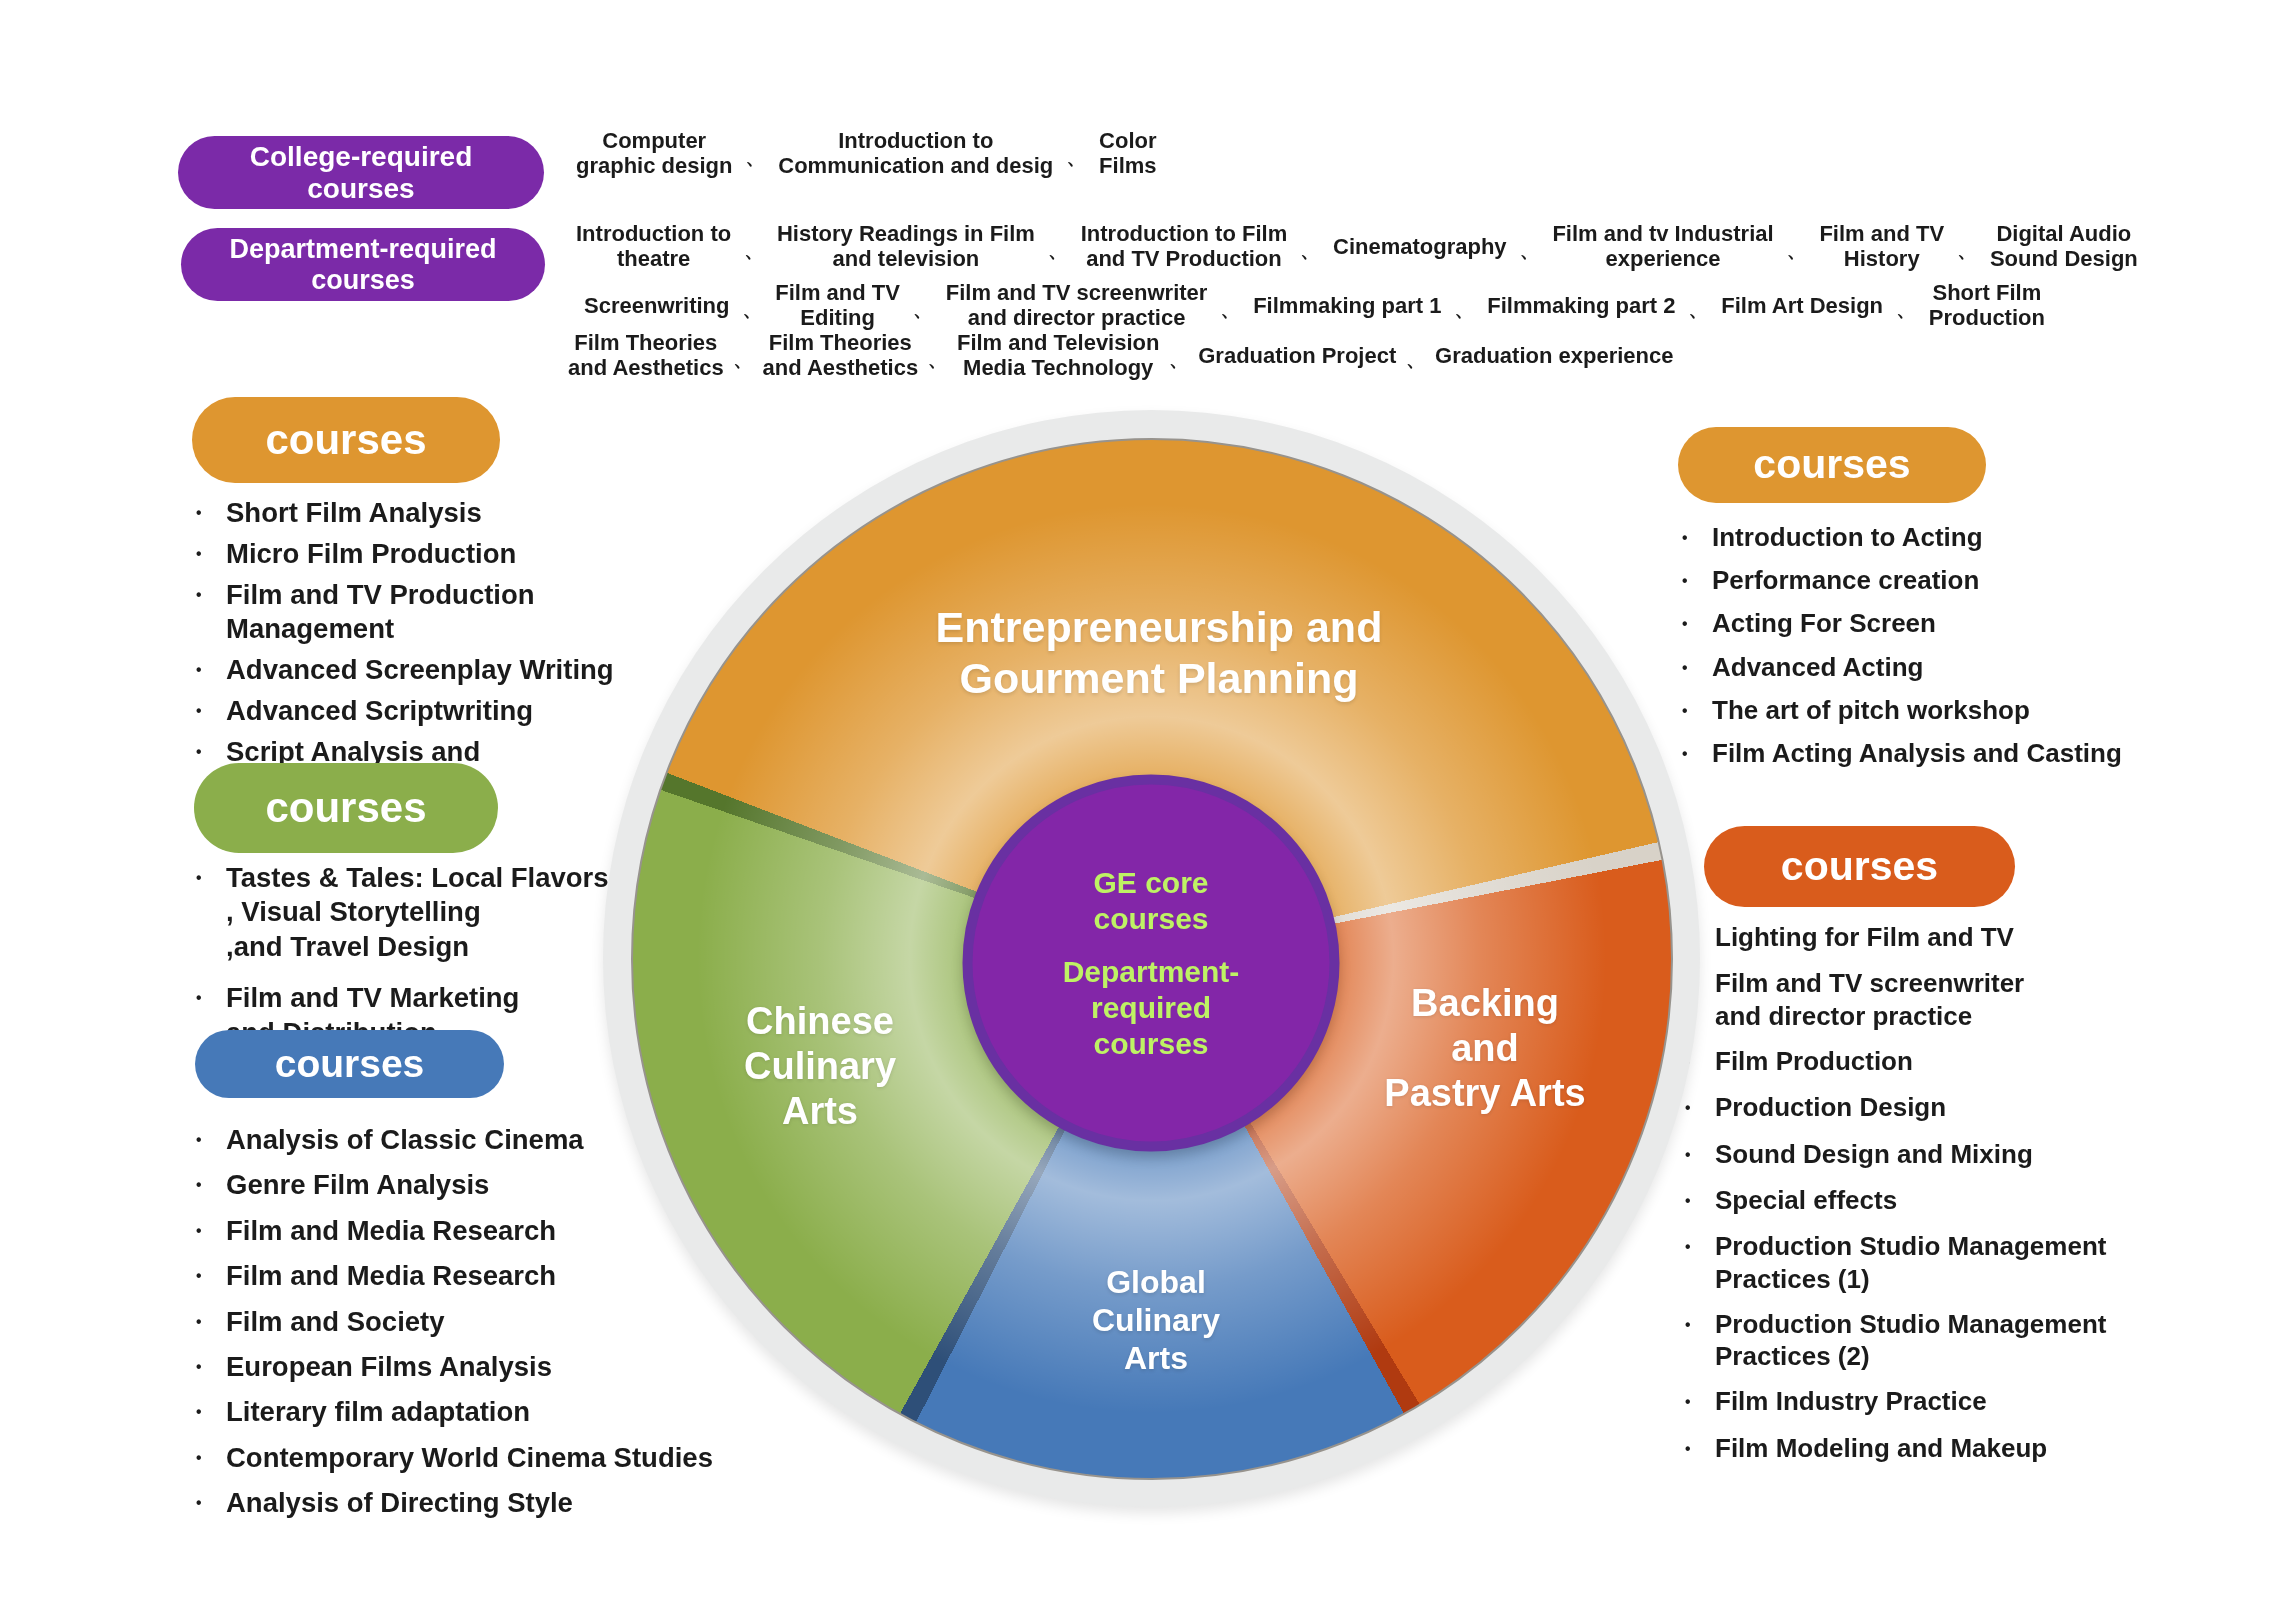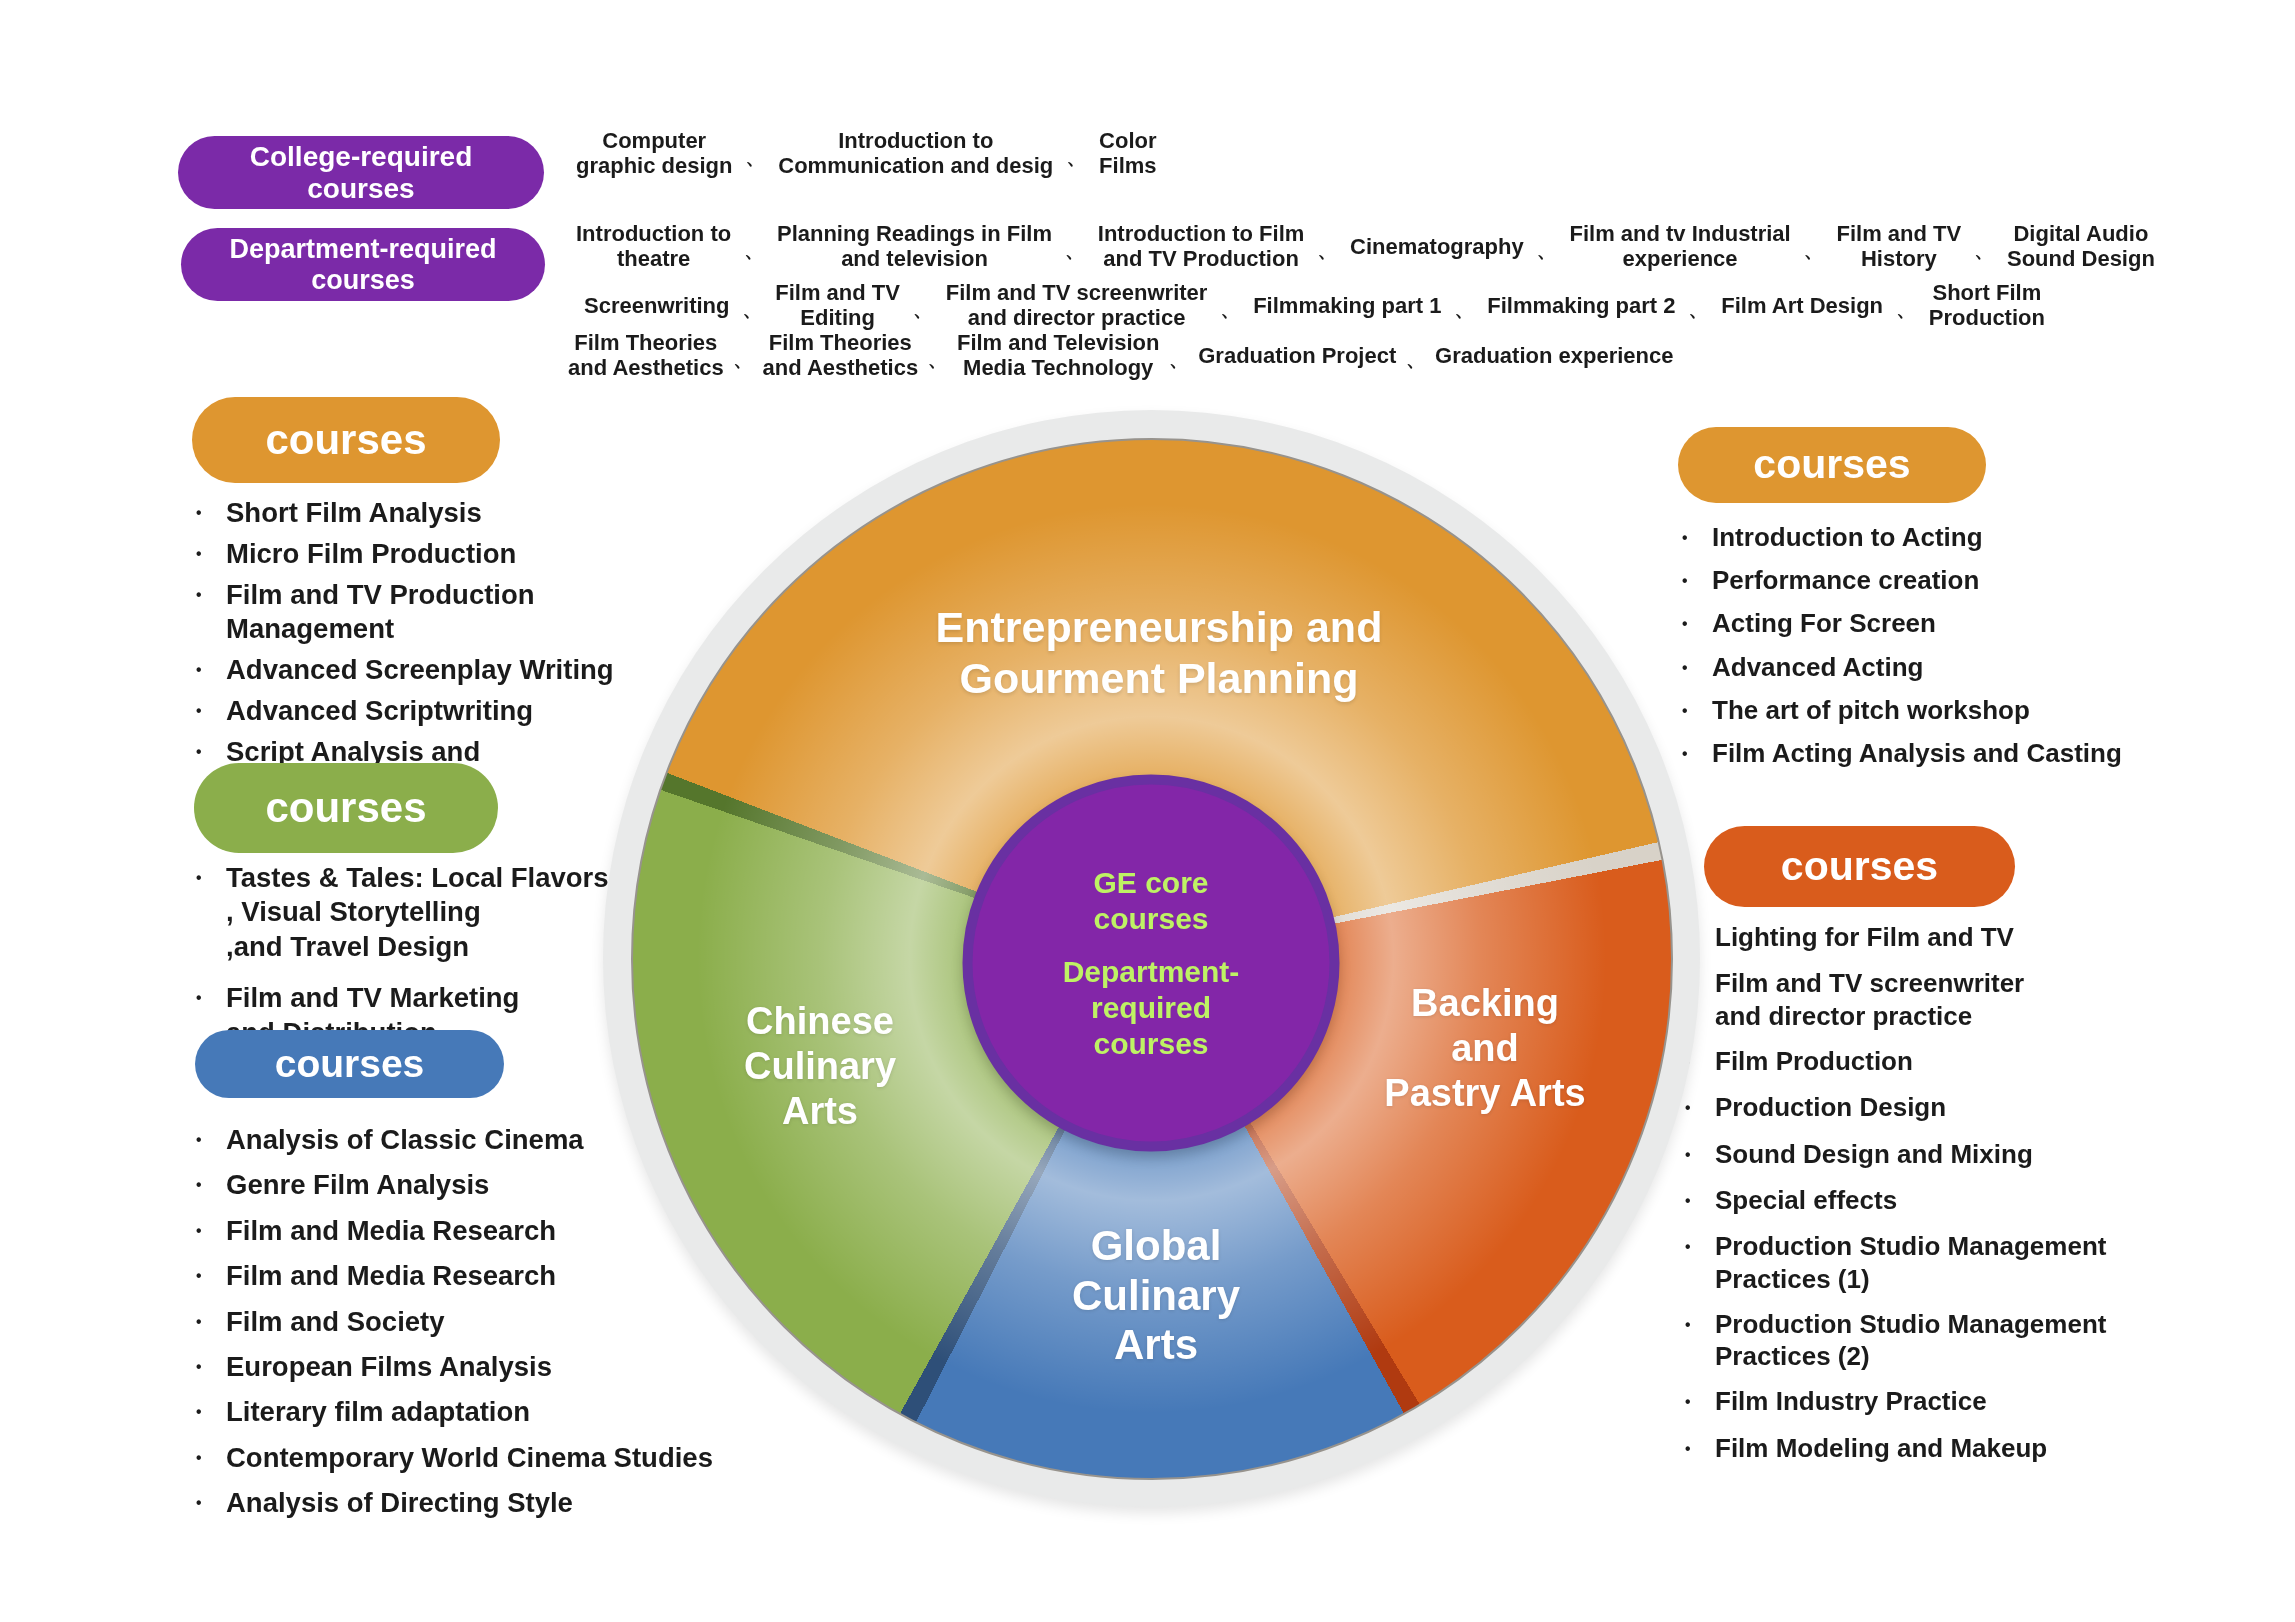"Planning Readings in Film" span.seg-item { text: Planning -> History }
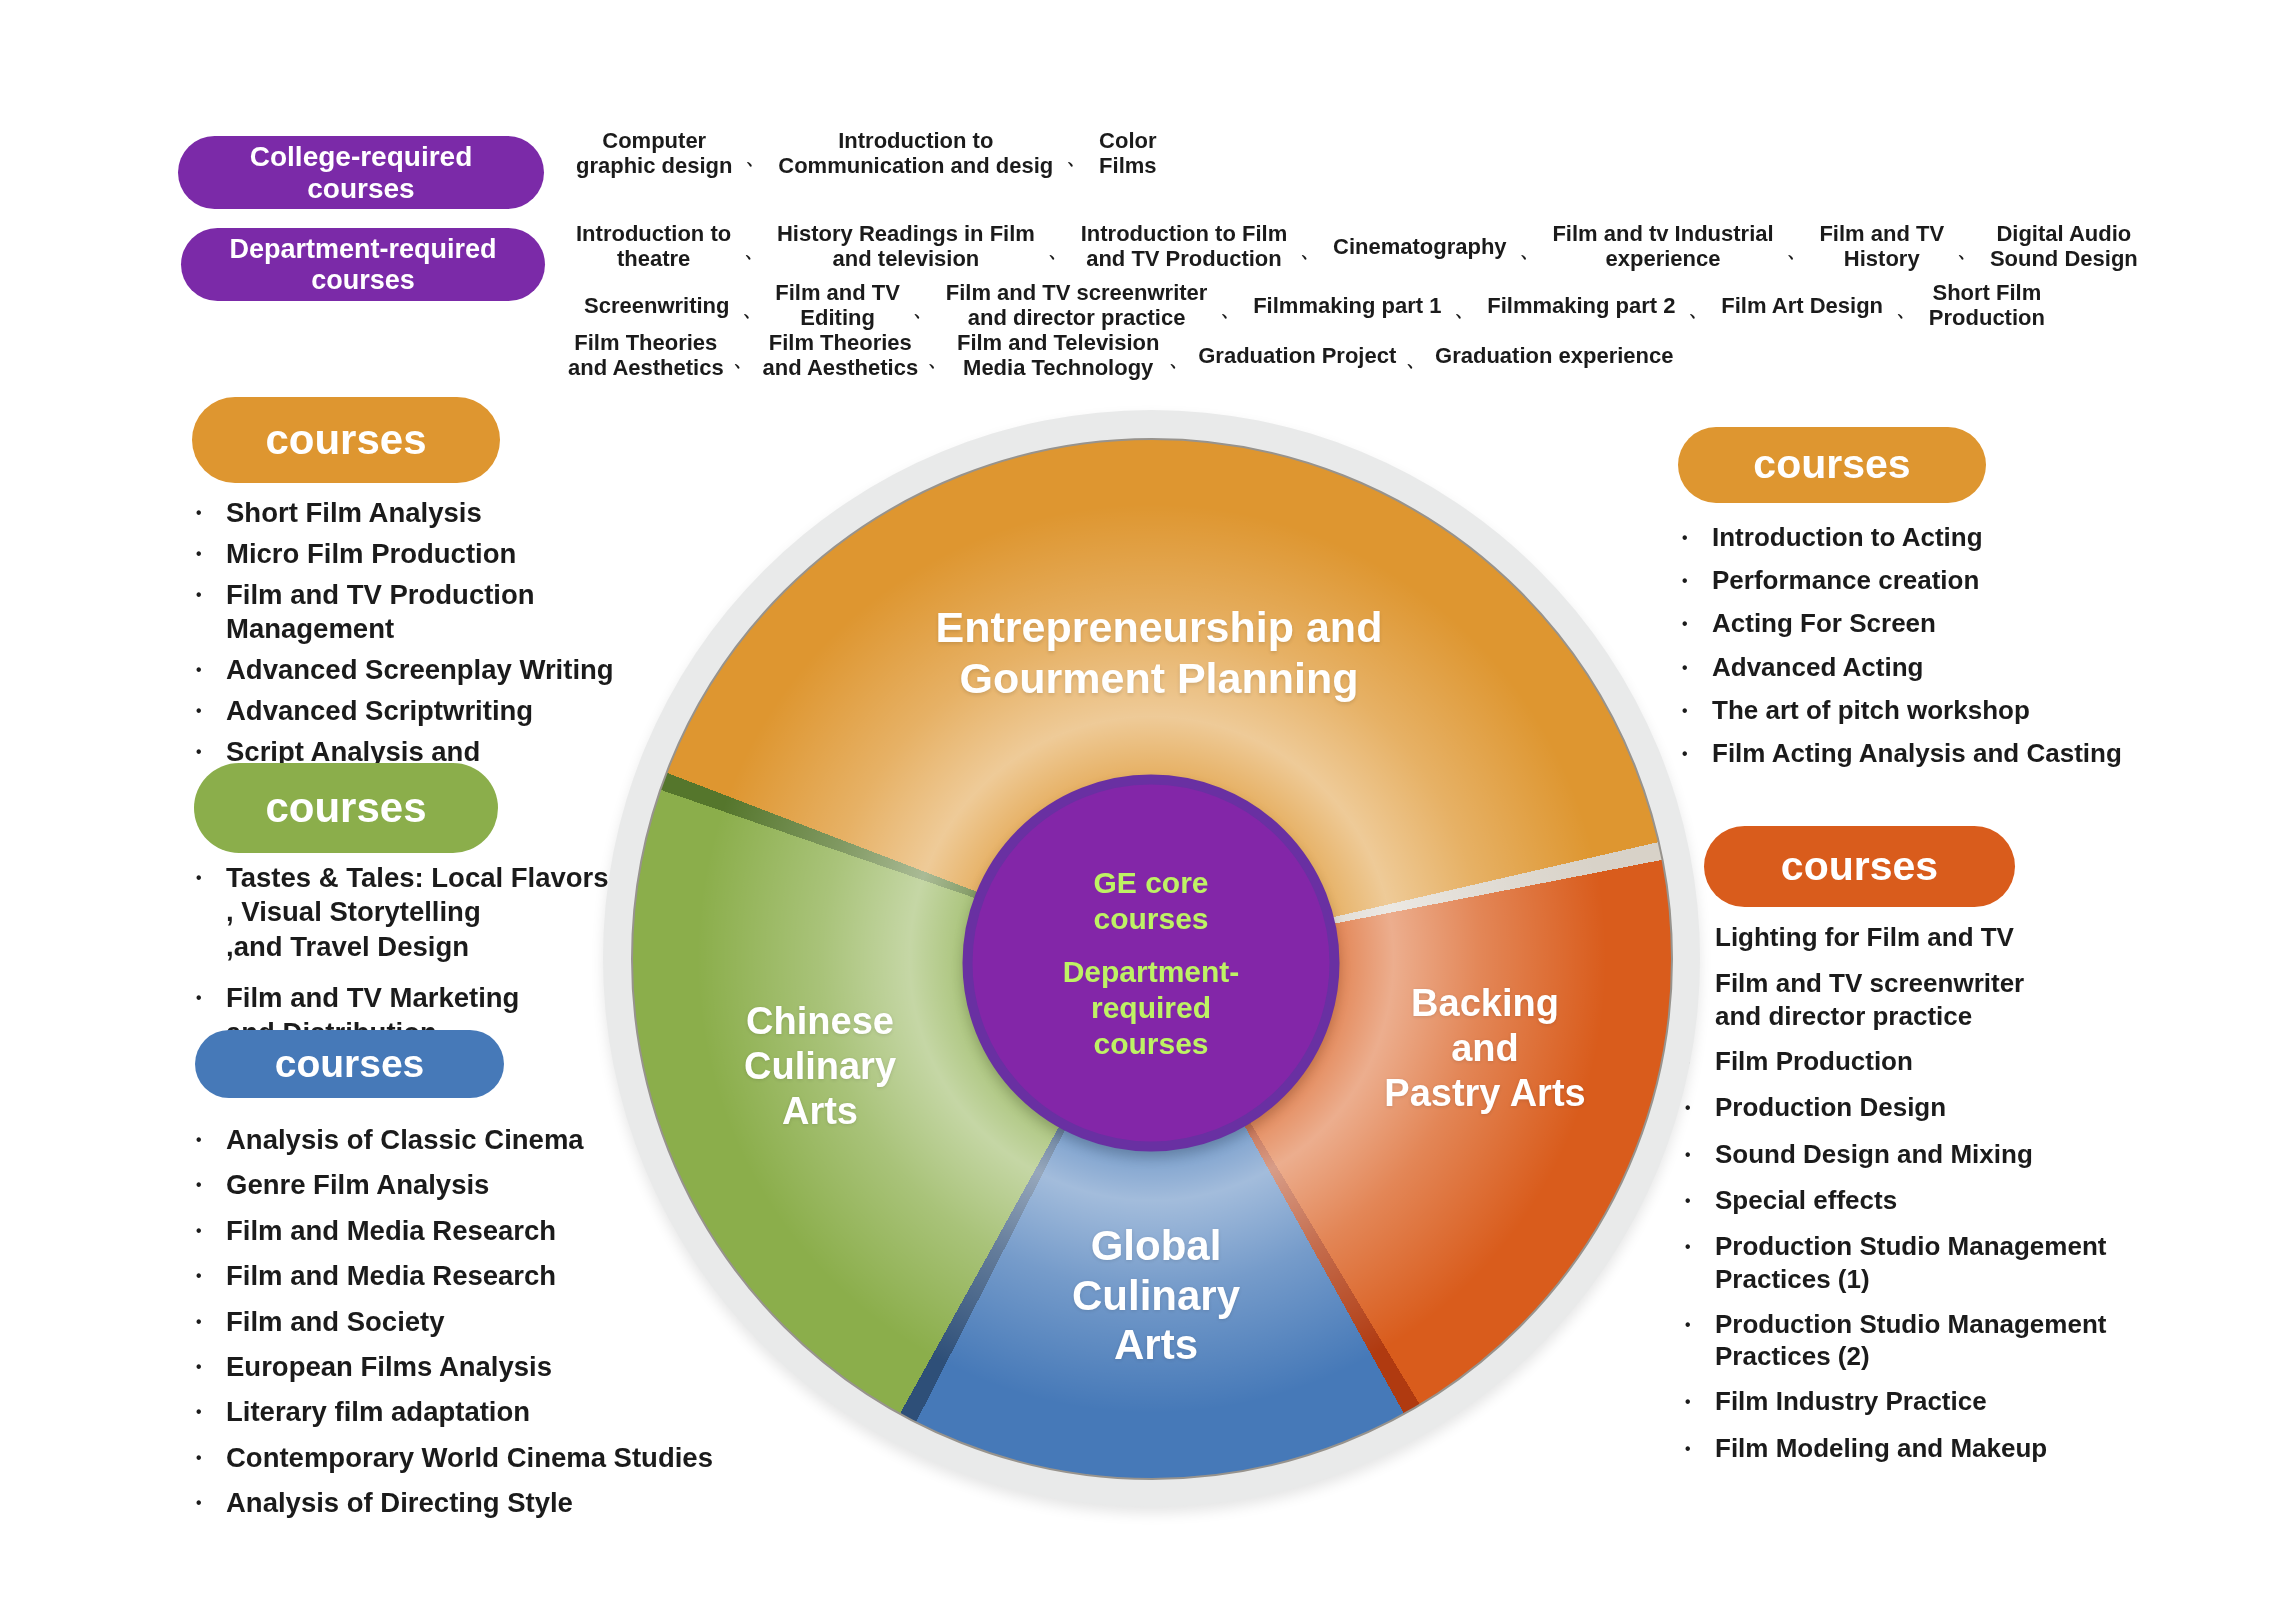"Global" #label-global { font-size: 42px -> 32px; top: 885px -> 911px }
